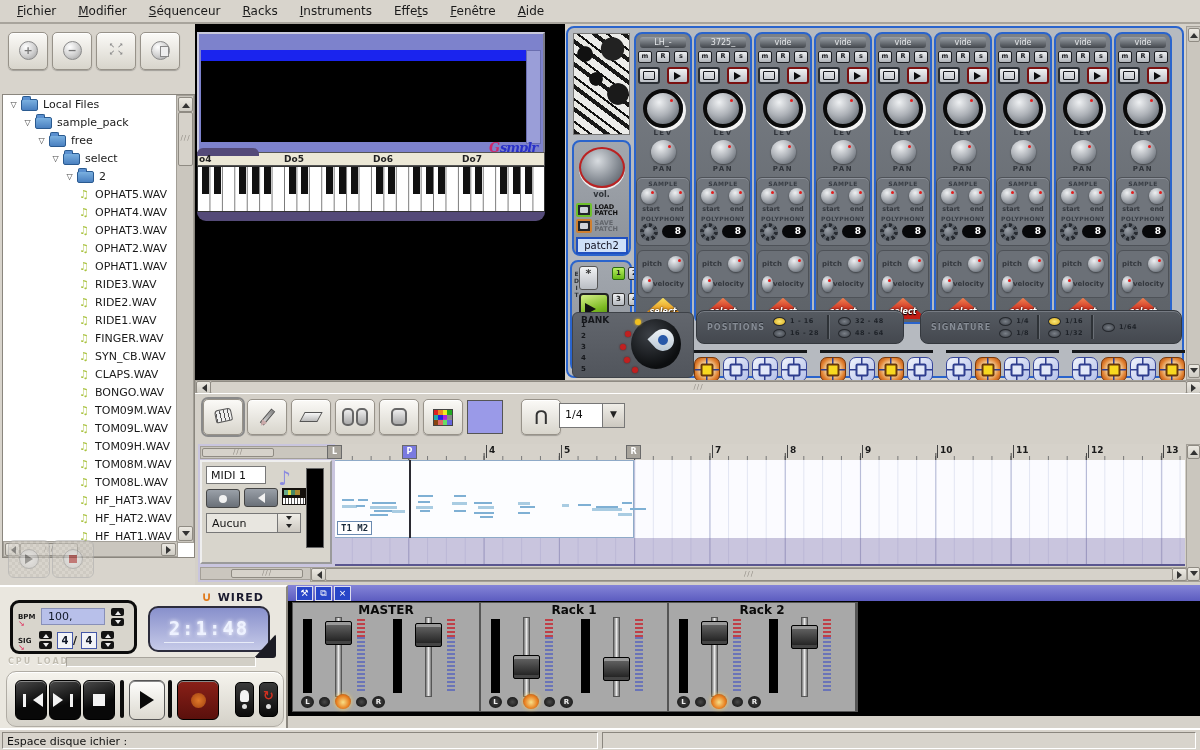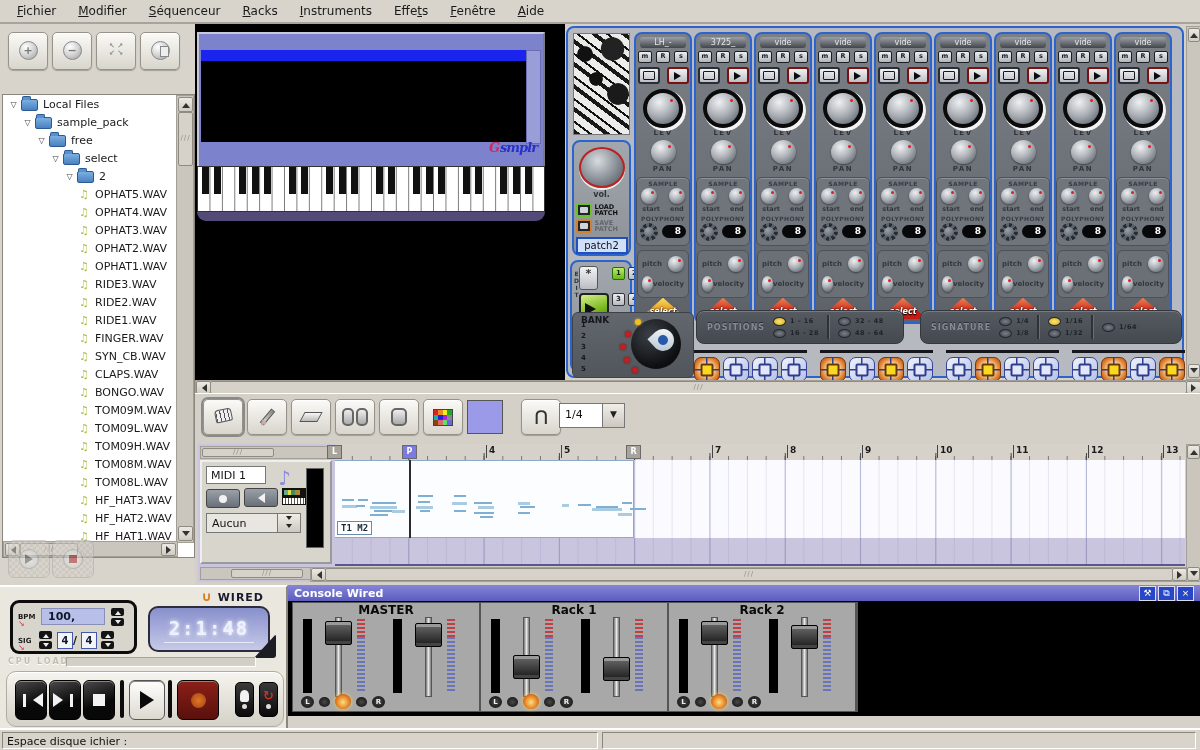"o4" div.abs { html: none -> <div> <div></div> <span>o4</span> <span>Do5</span> <span>Do6</span> <span>Do7</span> </div> }
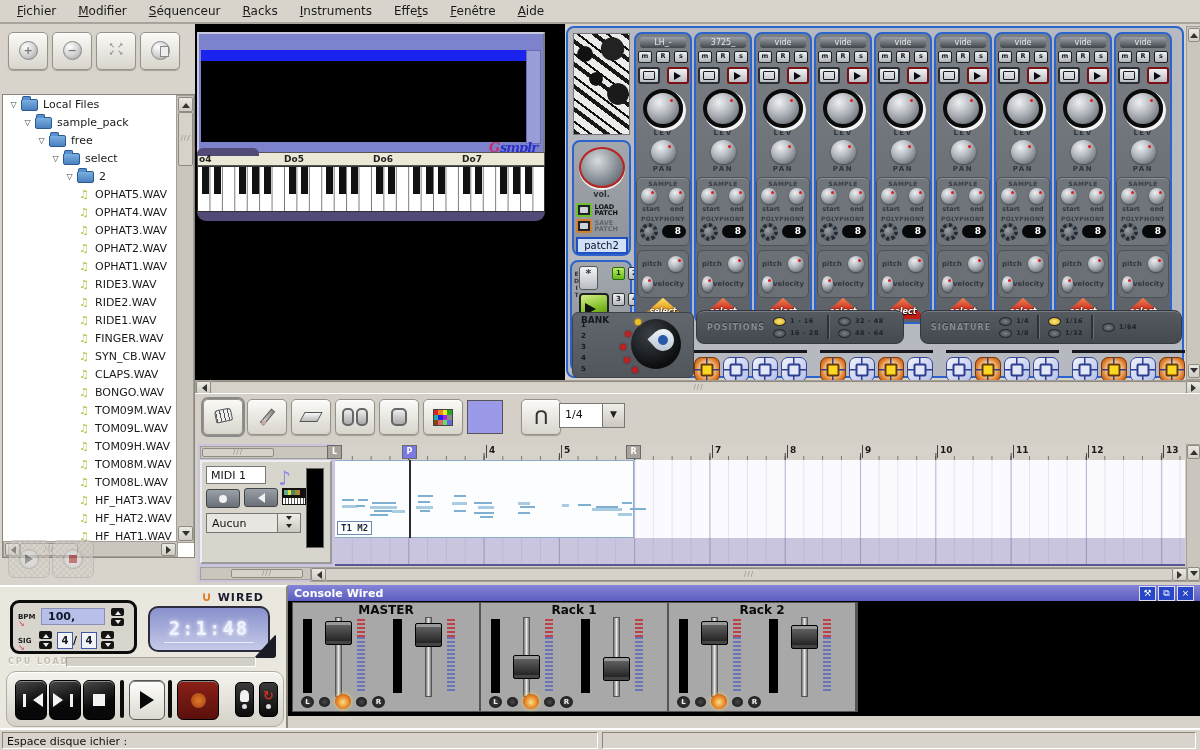"Console Wired" span.t { html: <span>Console Wired</span> -> none }
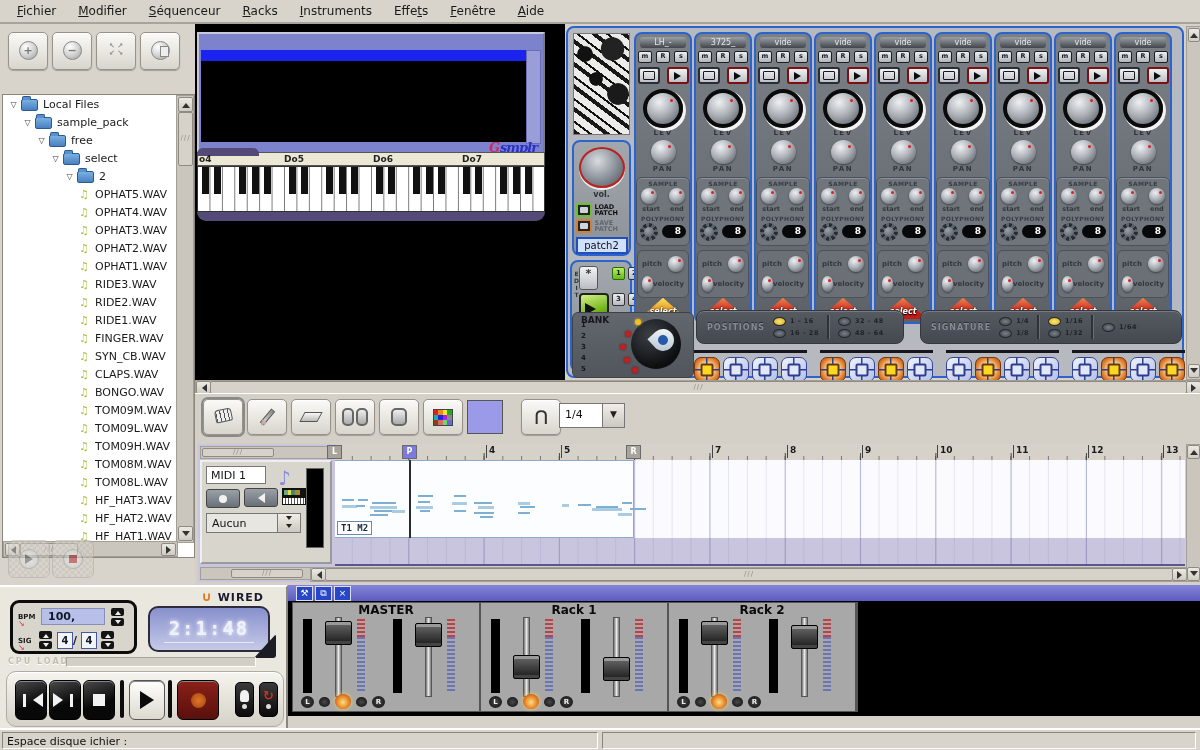"100," #bpmfield { font-weight: bold -> normal }
